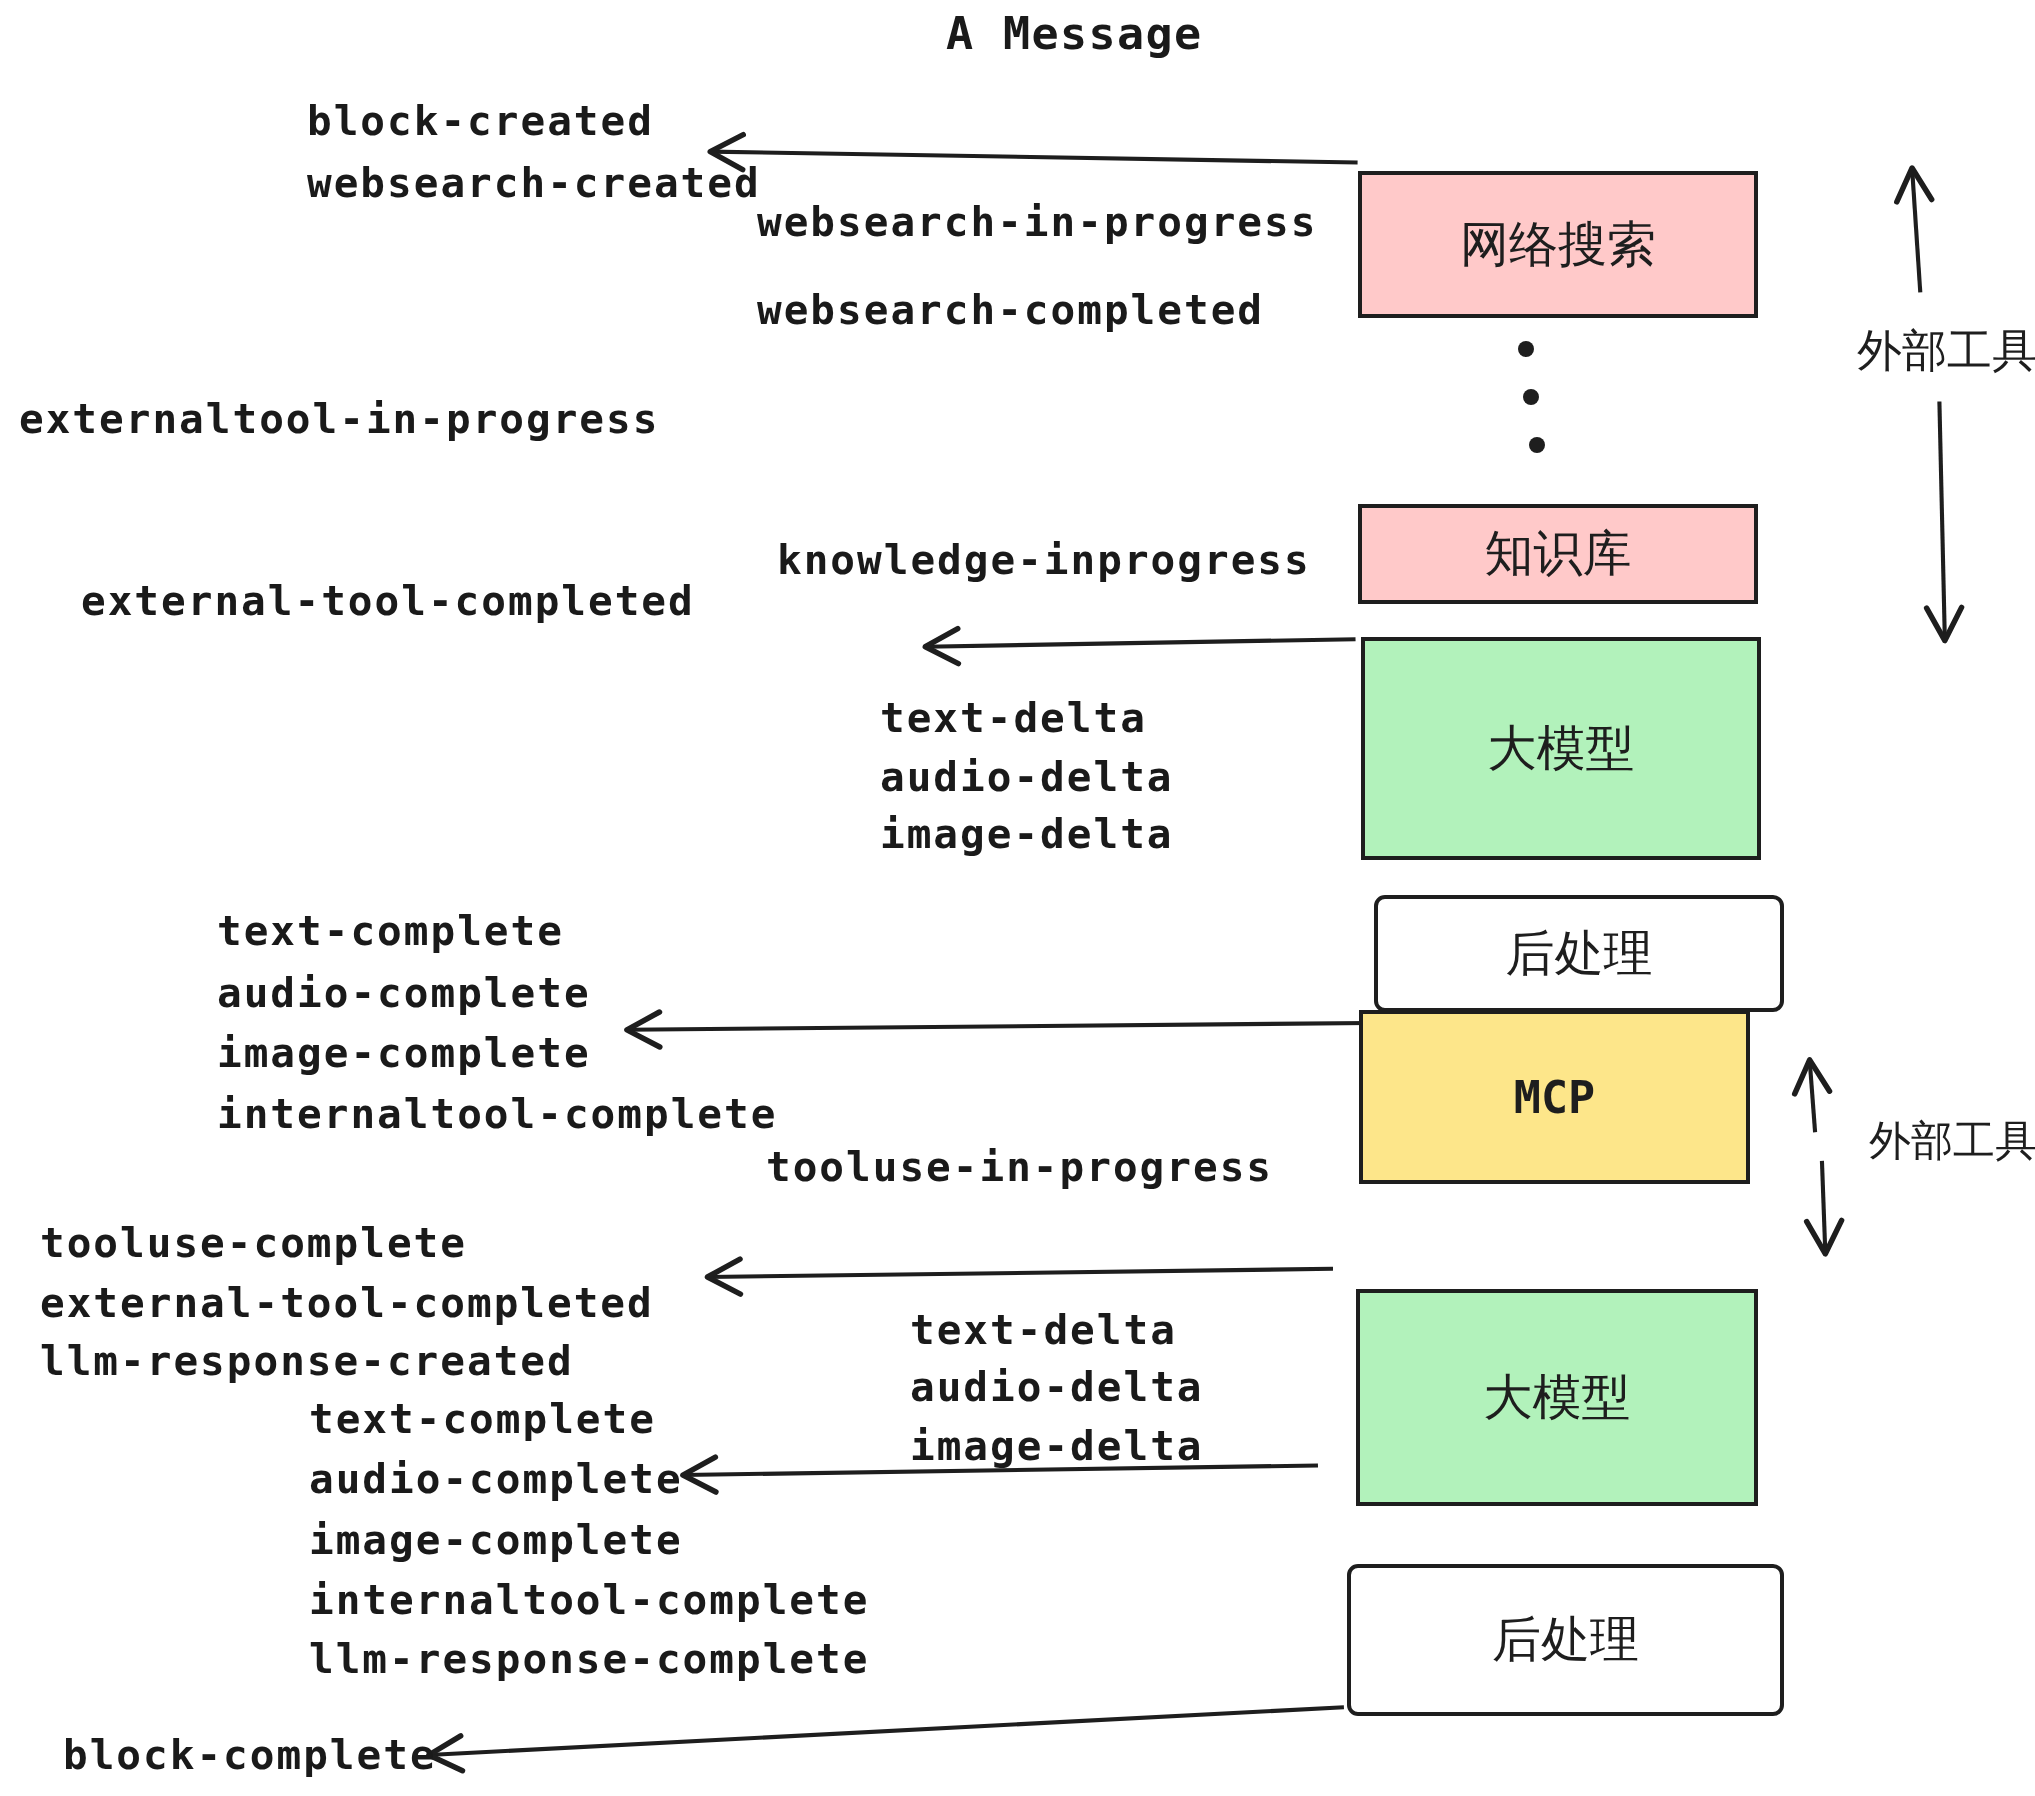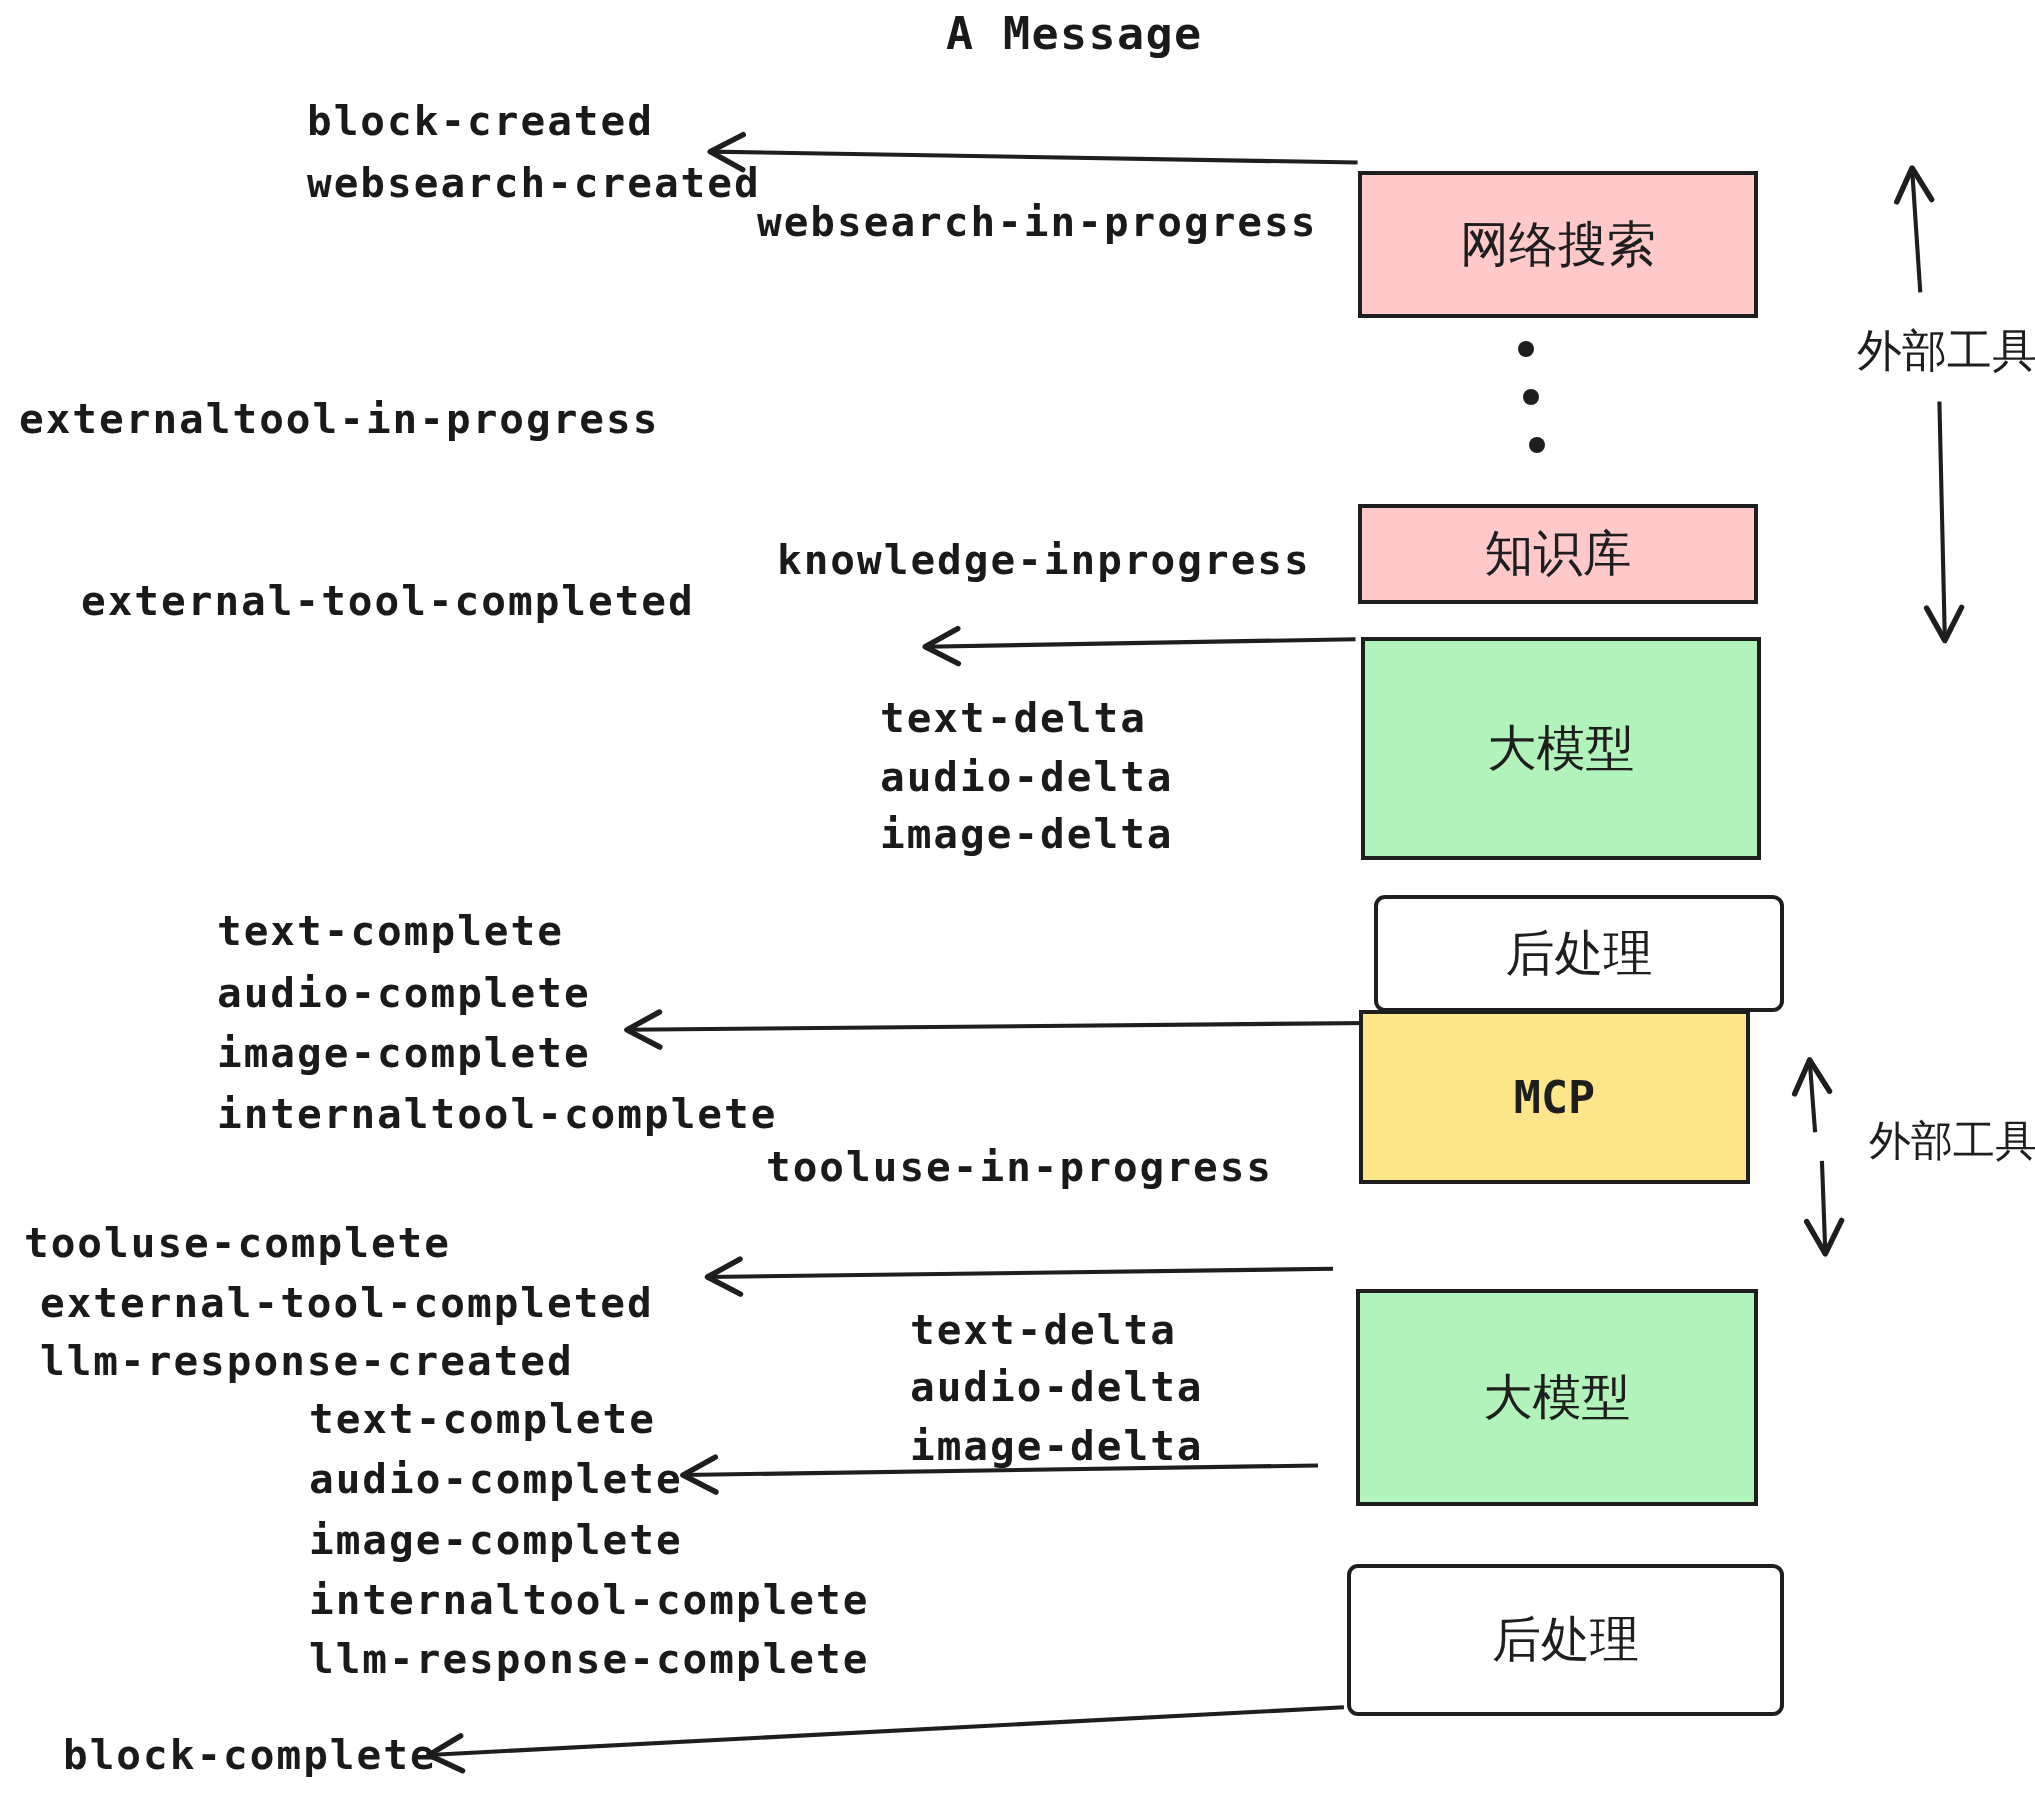"websearch-completed" div.evt { html: none -> <div>websearch-completed</div> }
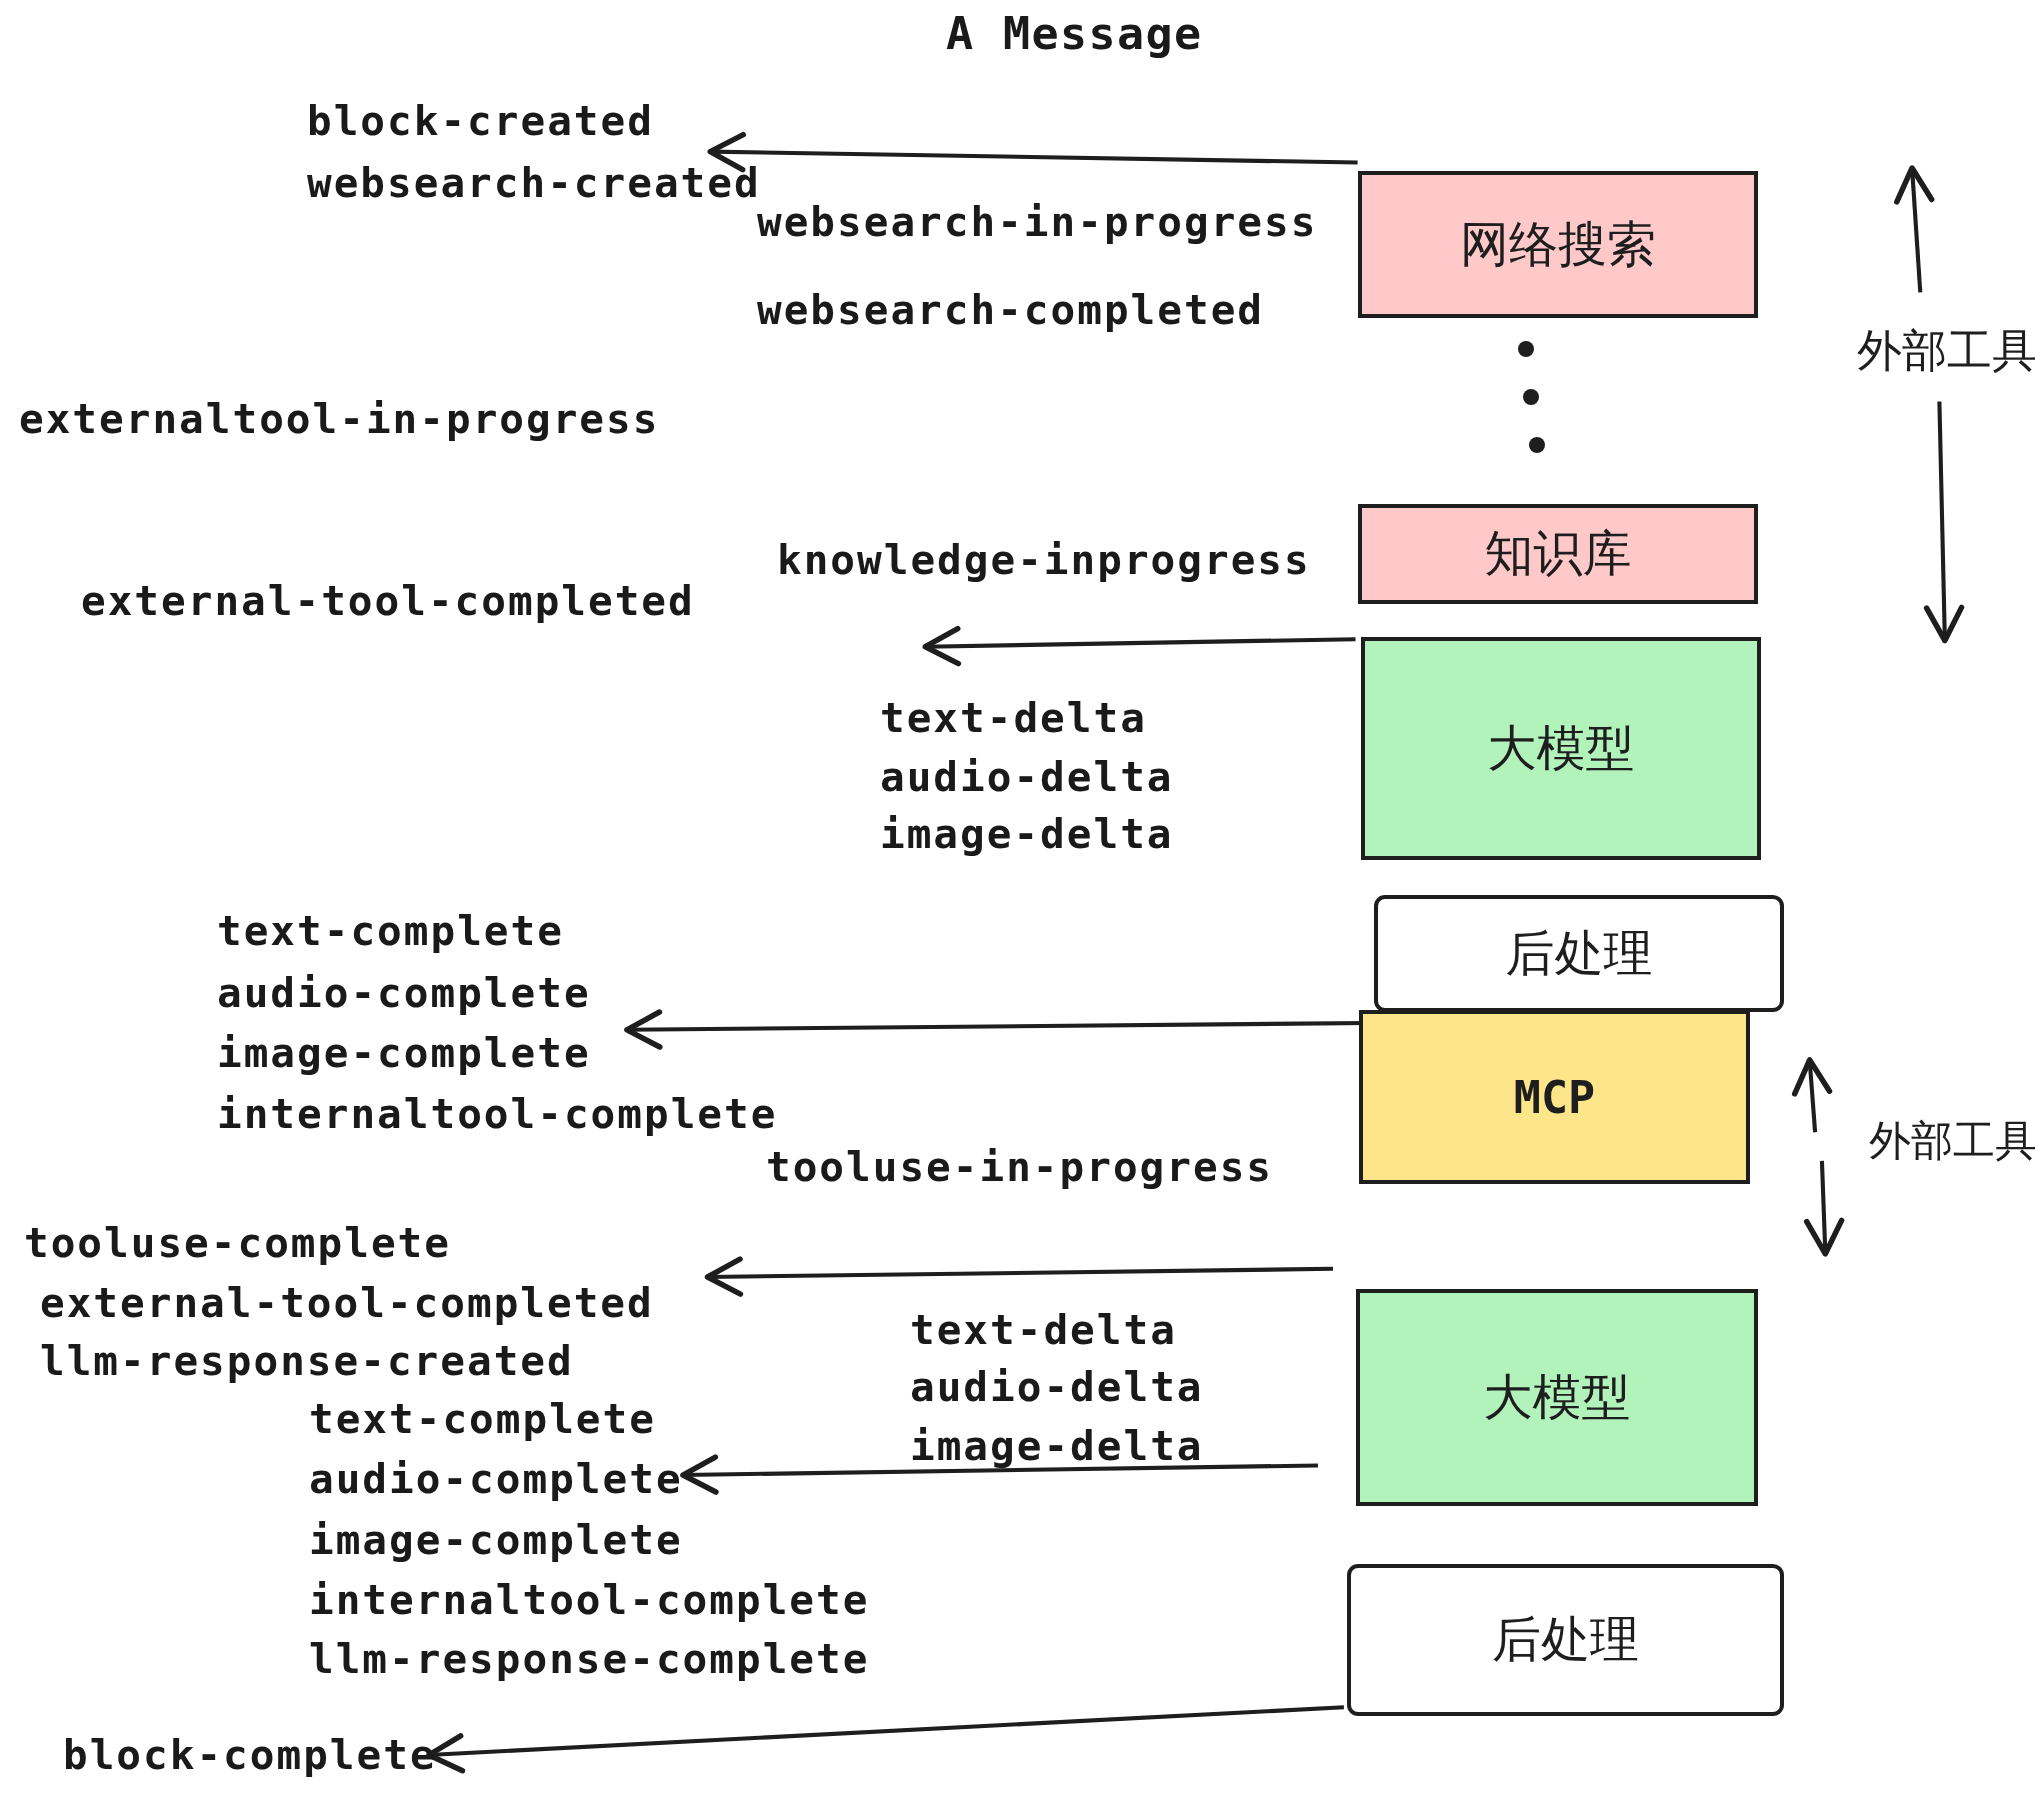"tooluse-complete" div.evt { left: 24px -> 40px }
